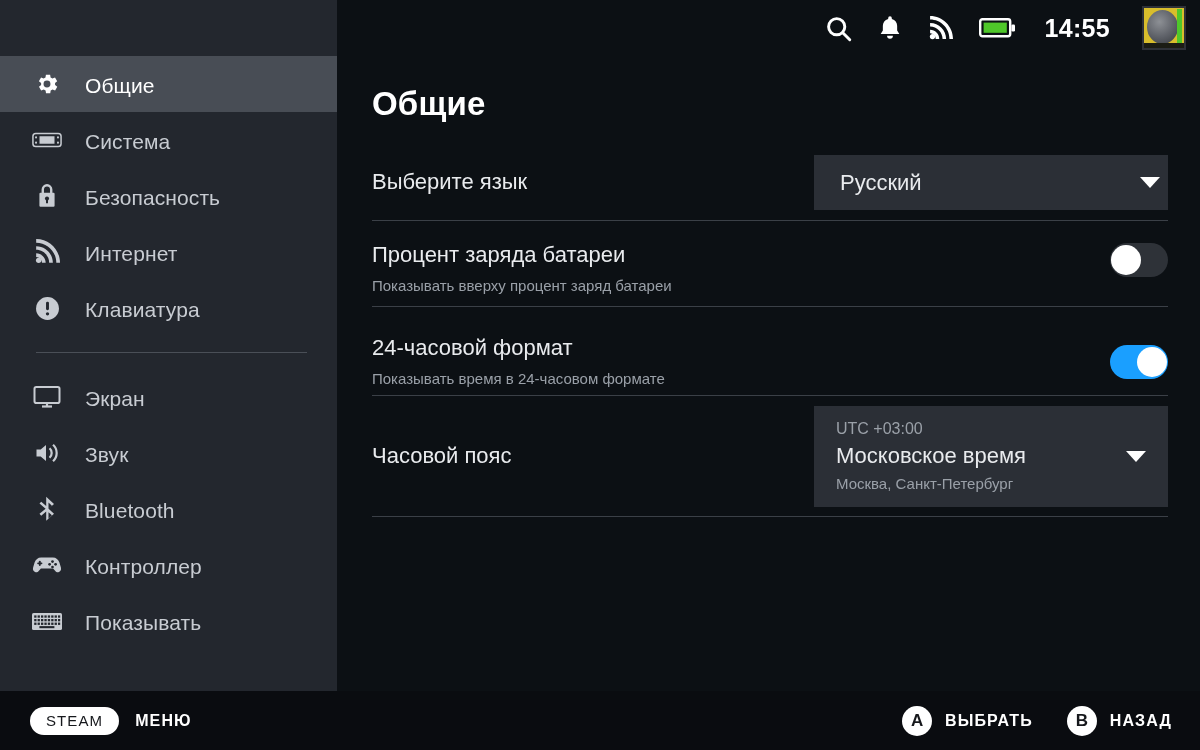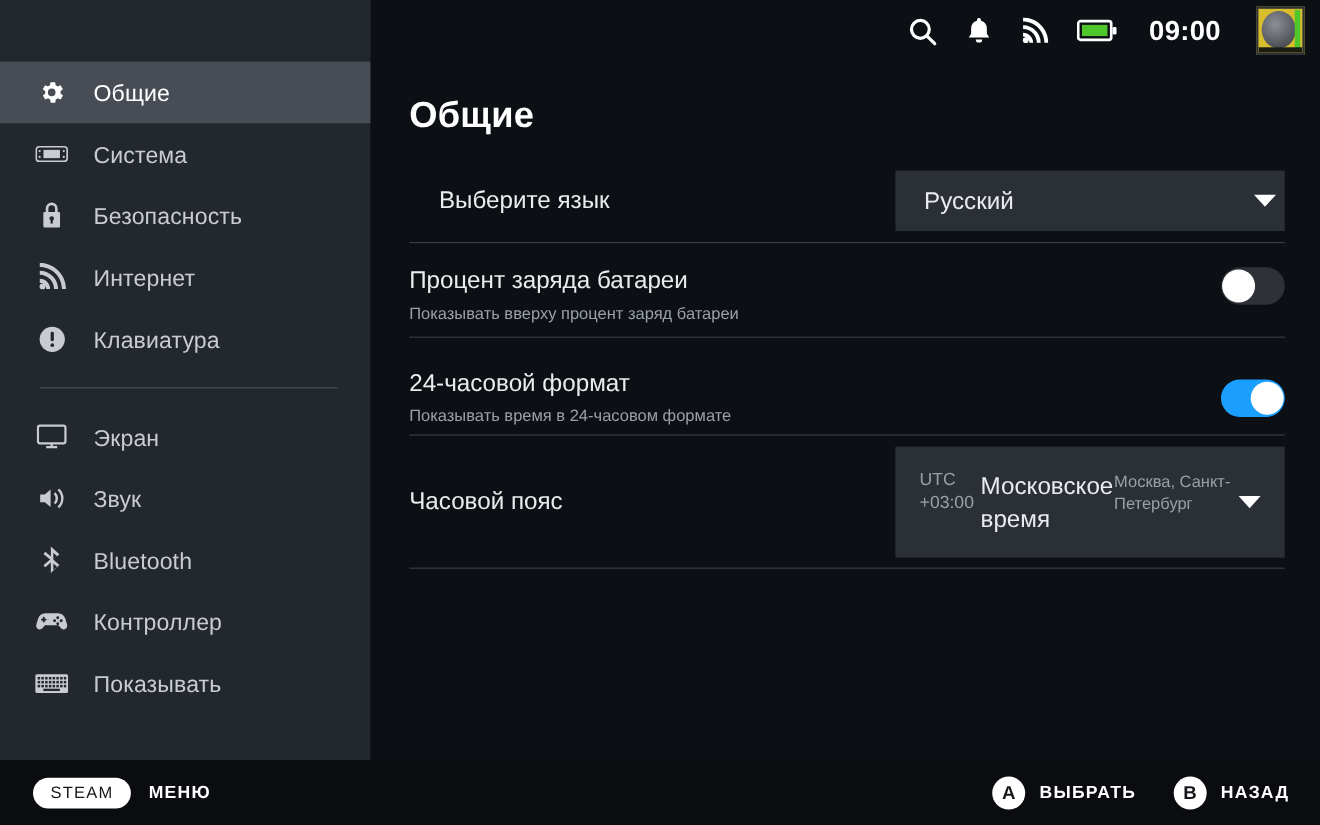"09:00" span { text: 09:00 -> 14:55 }
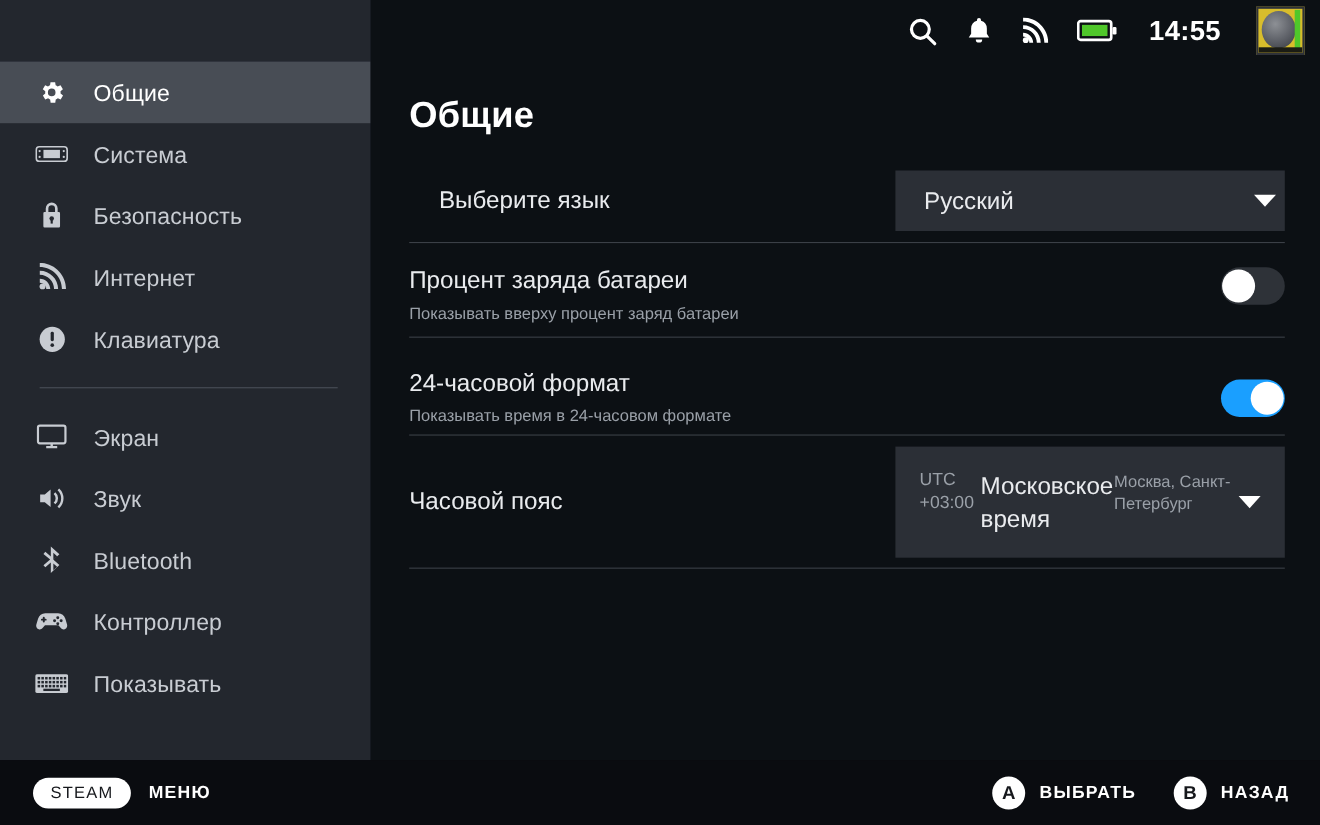"Выберите язык" #row-language { margin-left: 27px -> none }
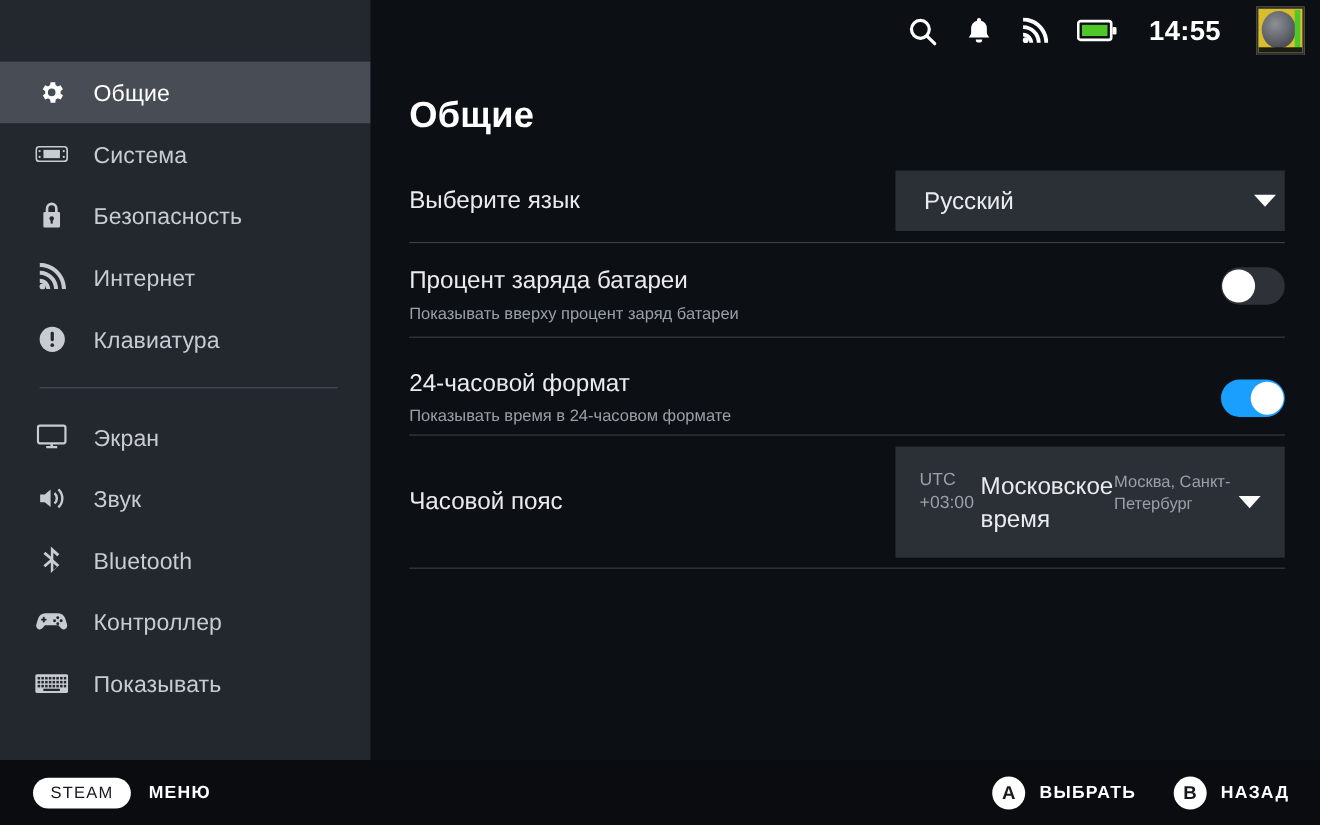"UTC +03:00" .dd-stack { flex-direction: row -> column }
